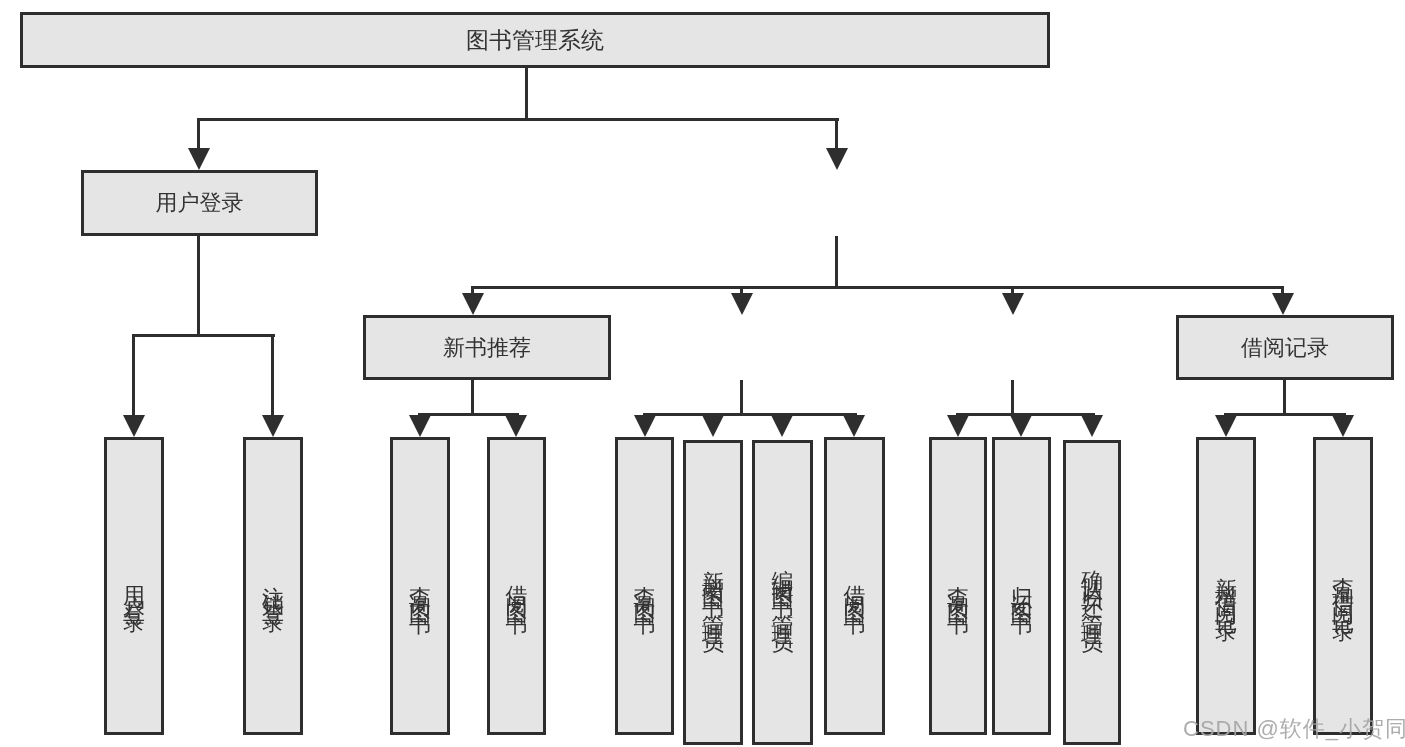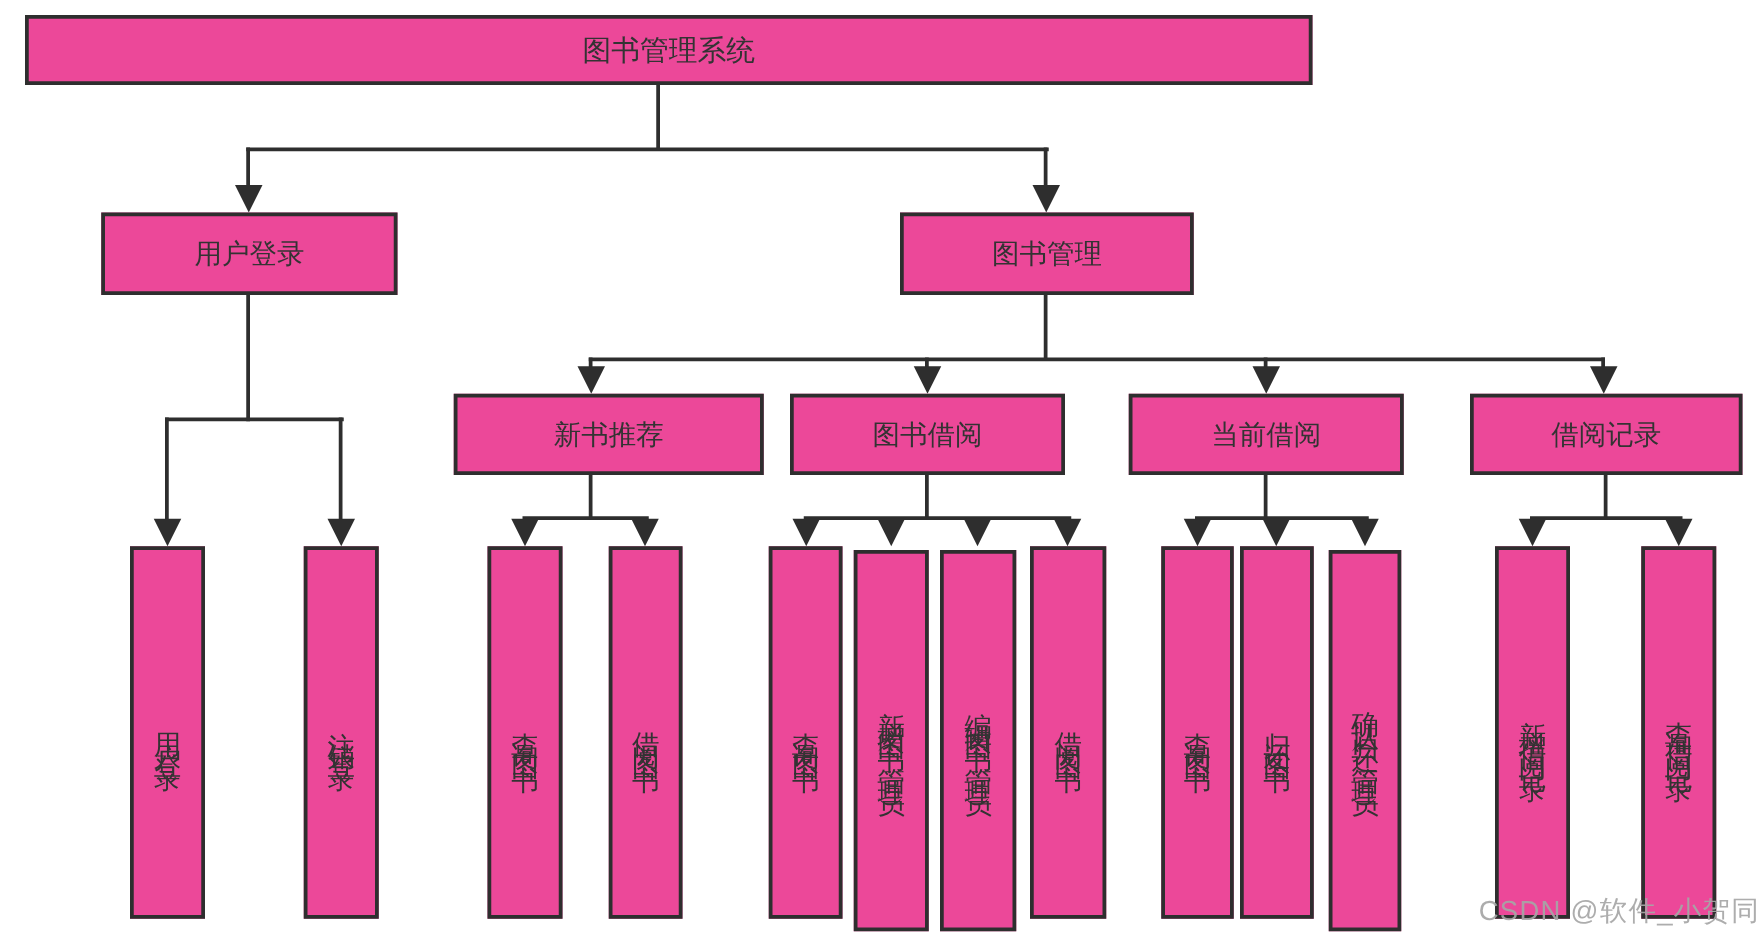"图书管理系统" .box { background: #ec4899 -> #e5e5e5 }
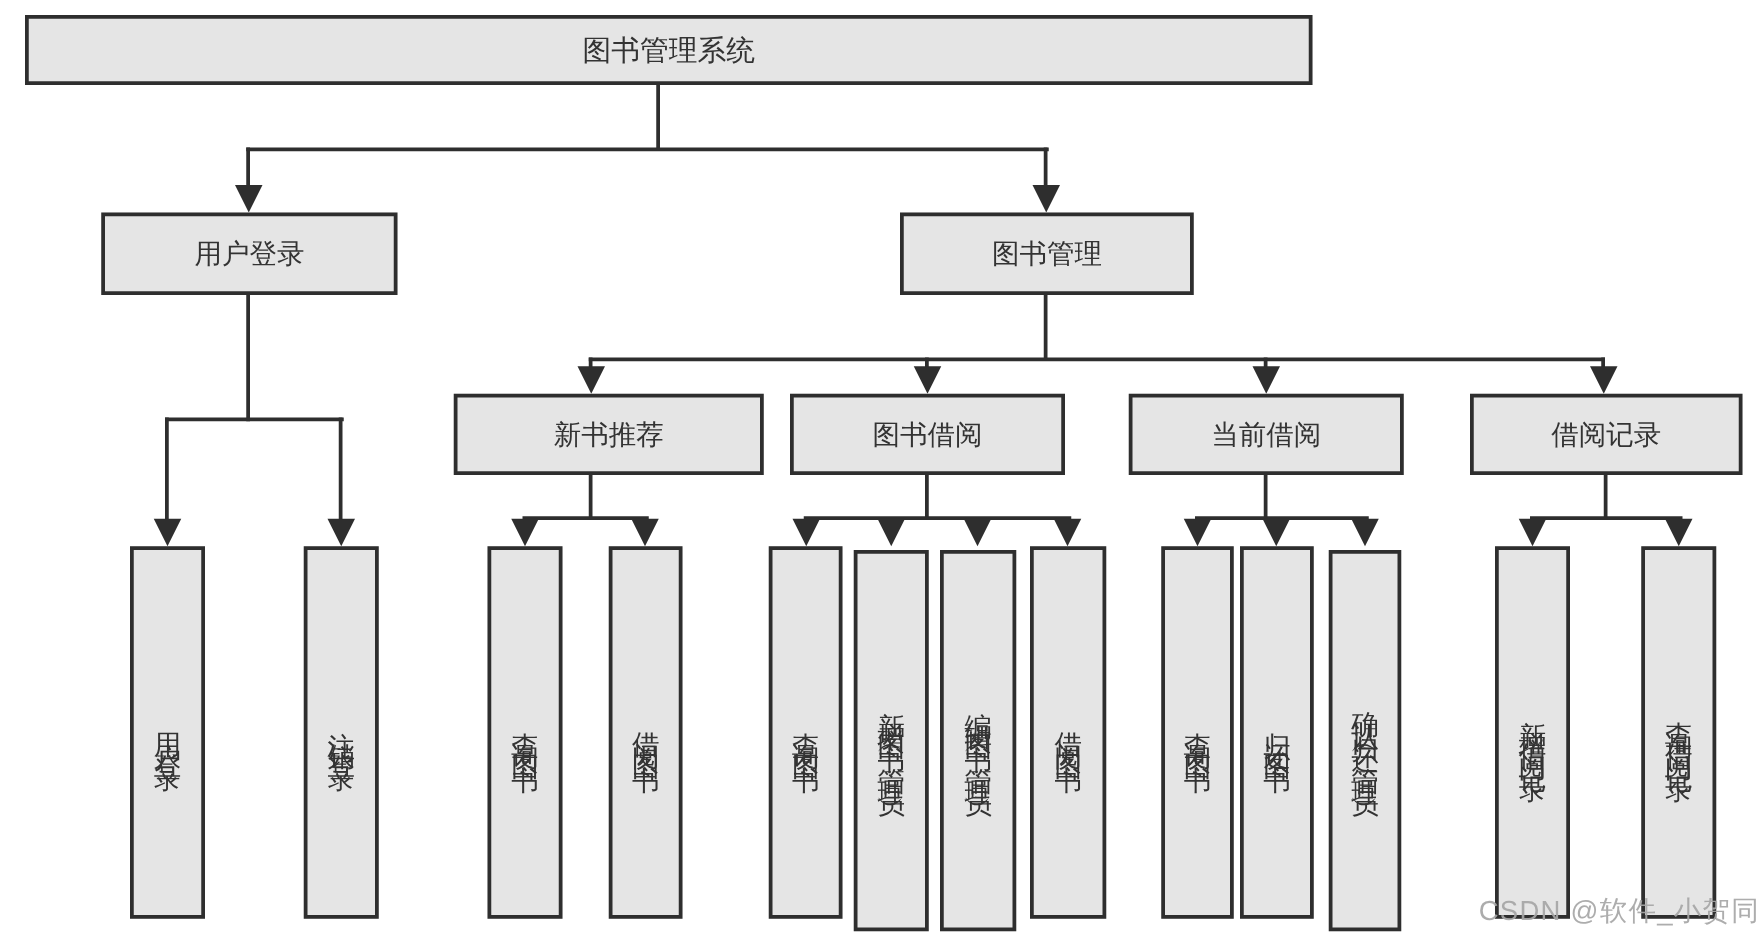"图书管理" div.box { html: <div> <span>图书管理</span> </div> -> none }
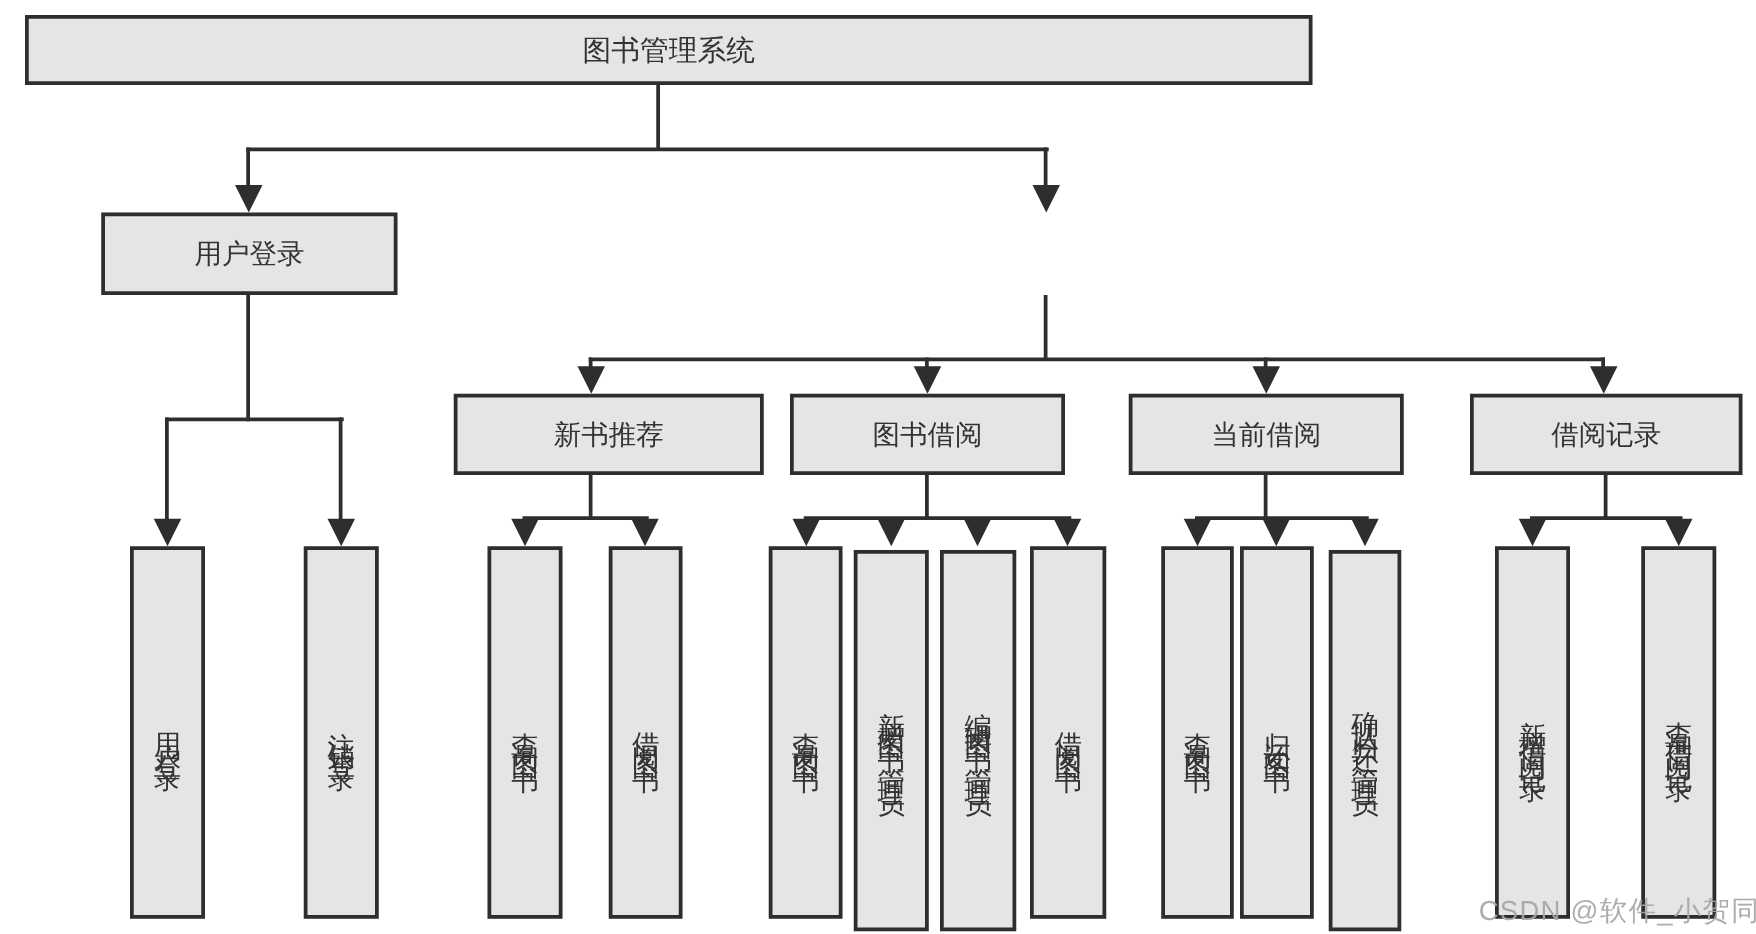"图书借阅" div.box { html: <div> <span>图书借阅</span> </div> -> none }
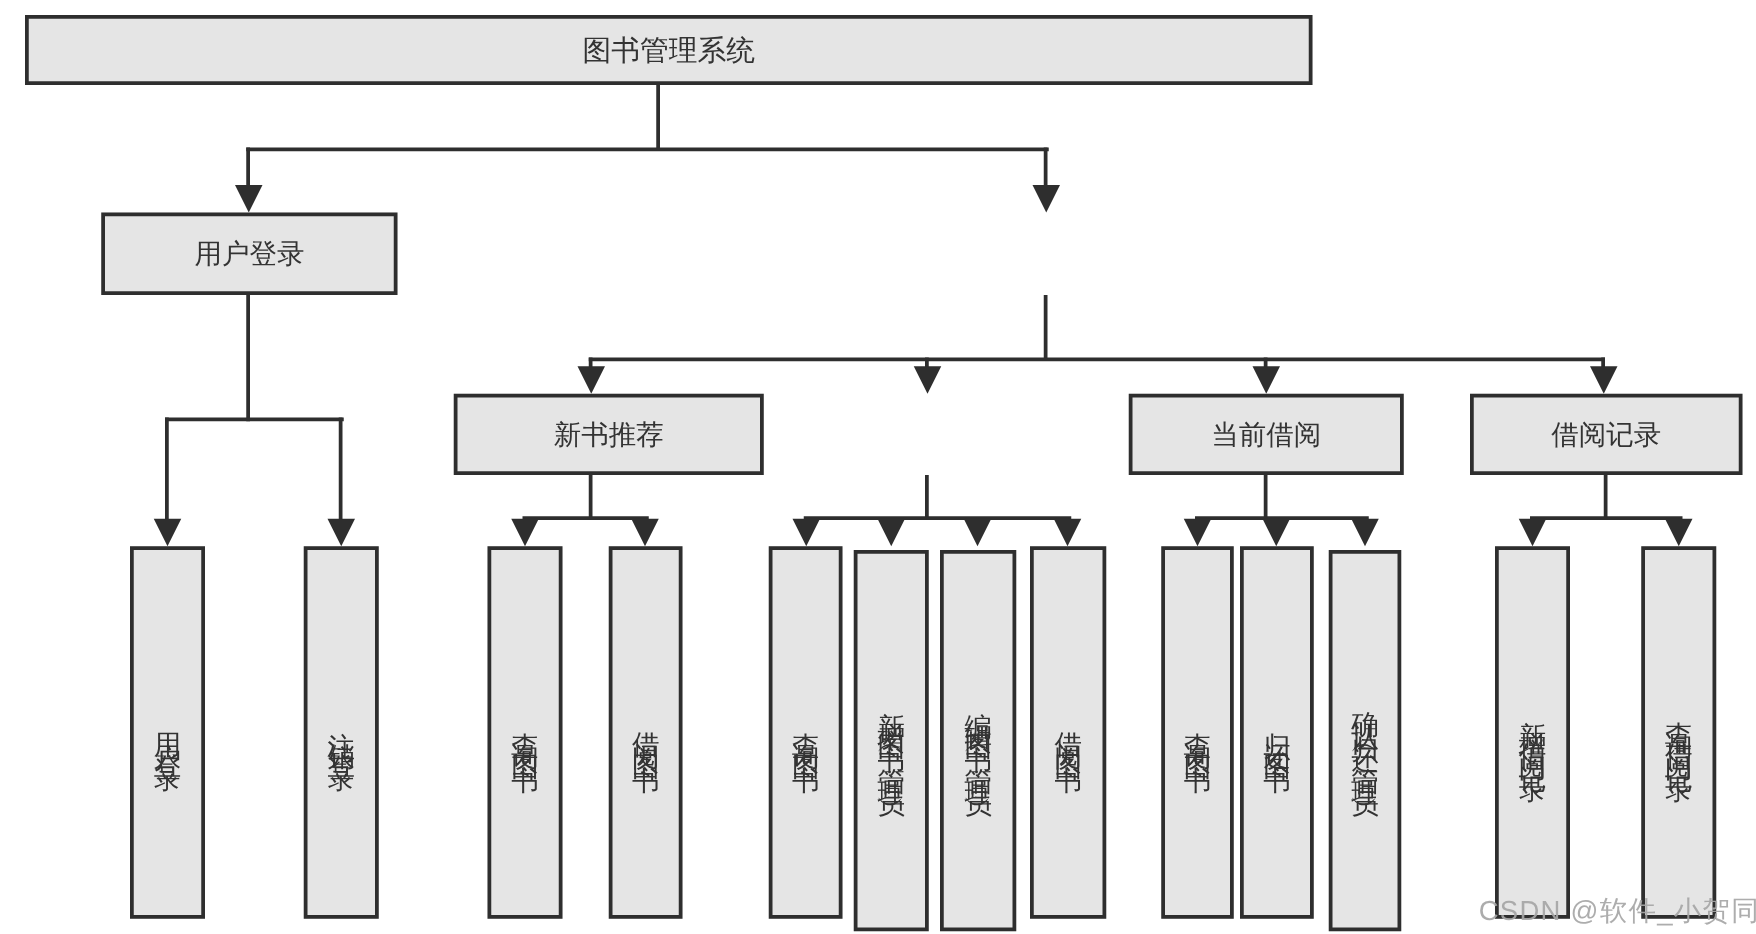"当前借阅" div.box { html: <div> <span>当前借阅</span> </div> -> none }
